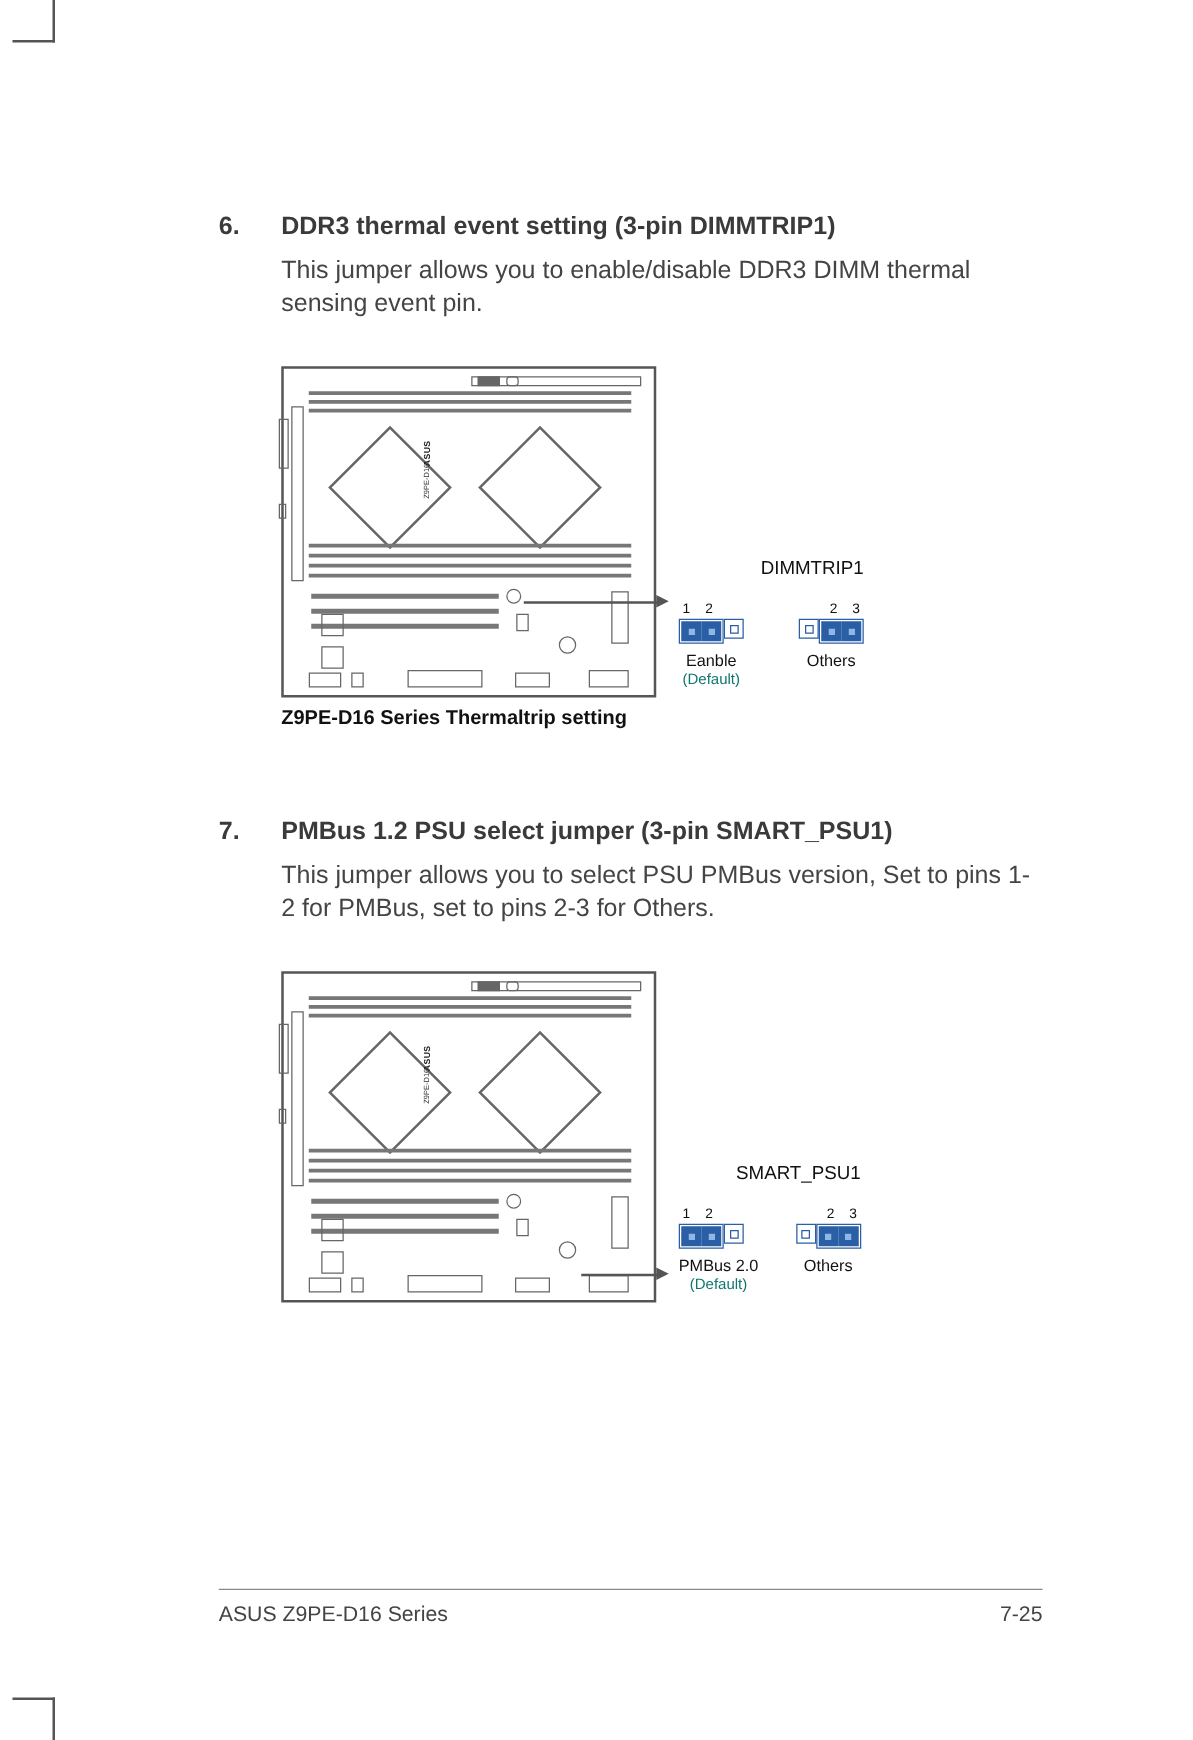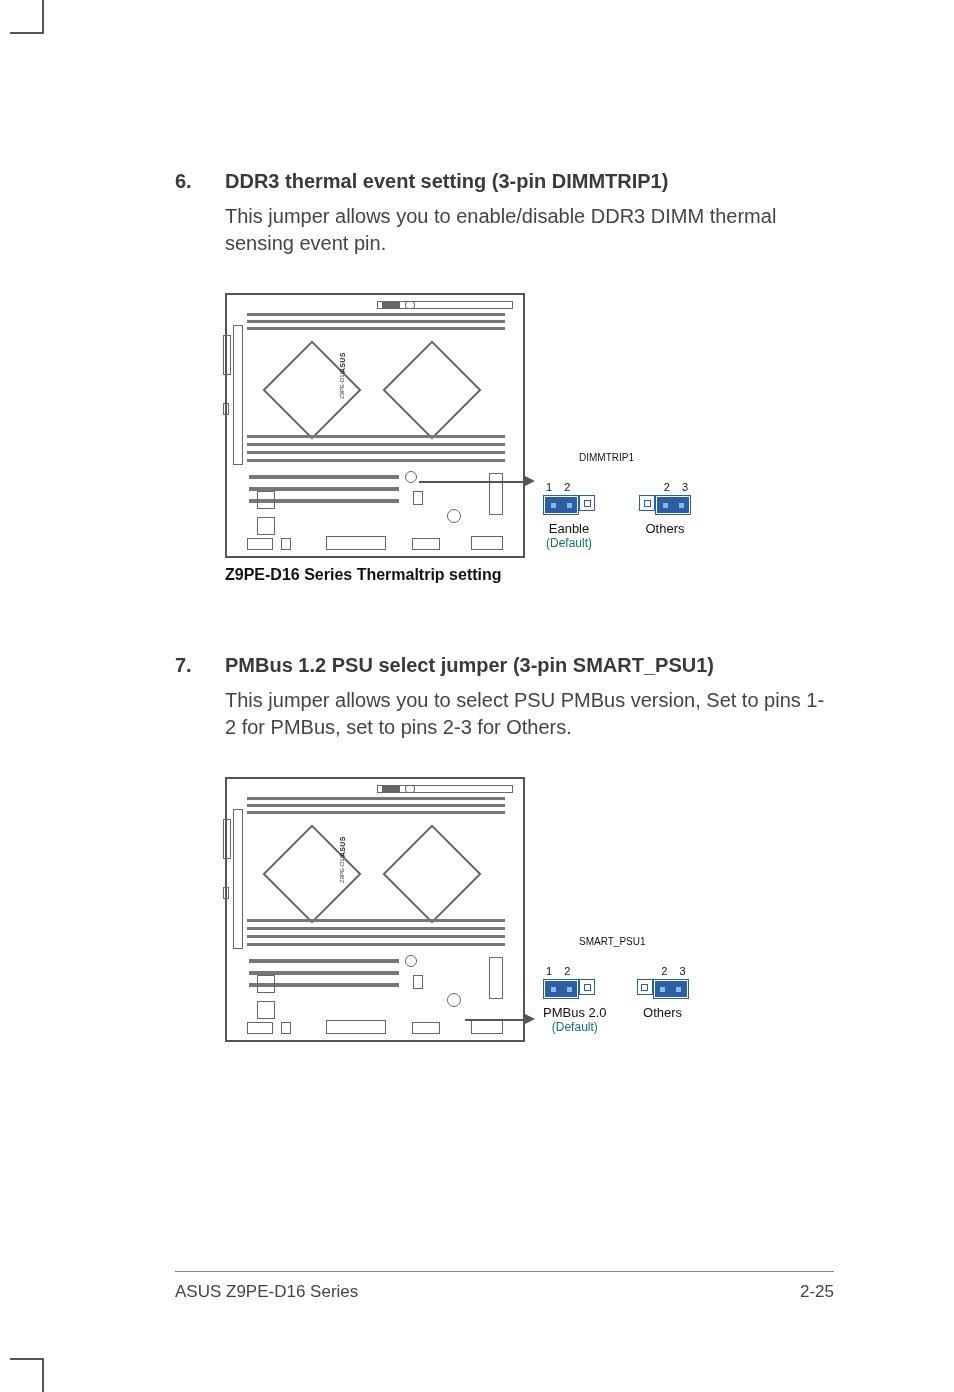"DIMMTRIP1" .jumper-title { font-size: 10px -> 15px; text-align: none -> right }
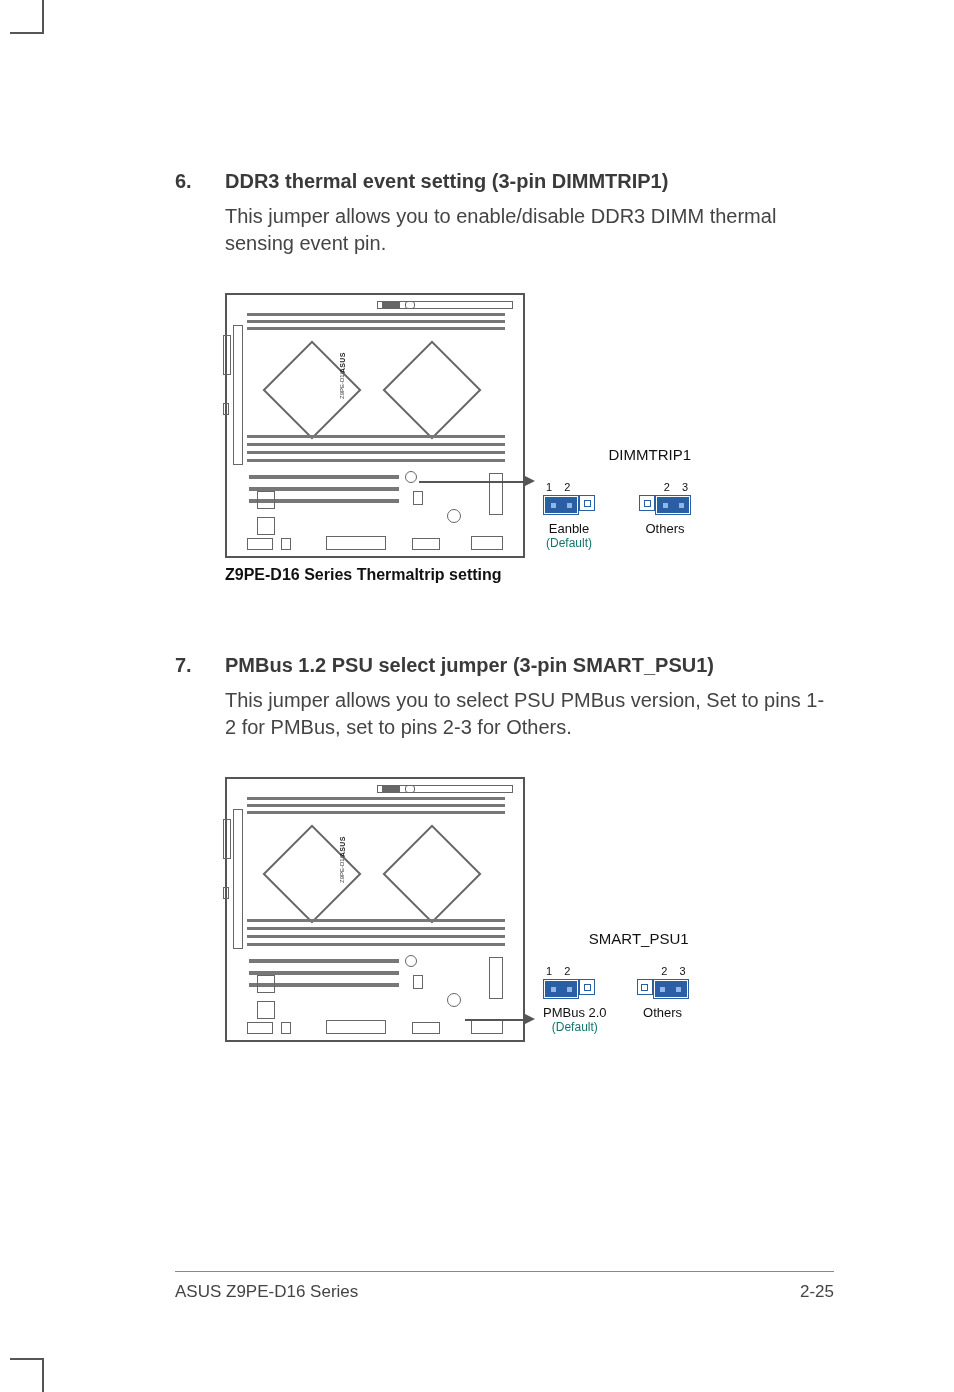"2-25" span { text: 2-25 -> 7-25 }
